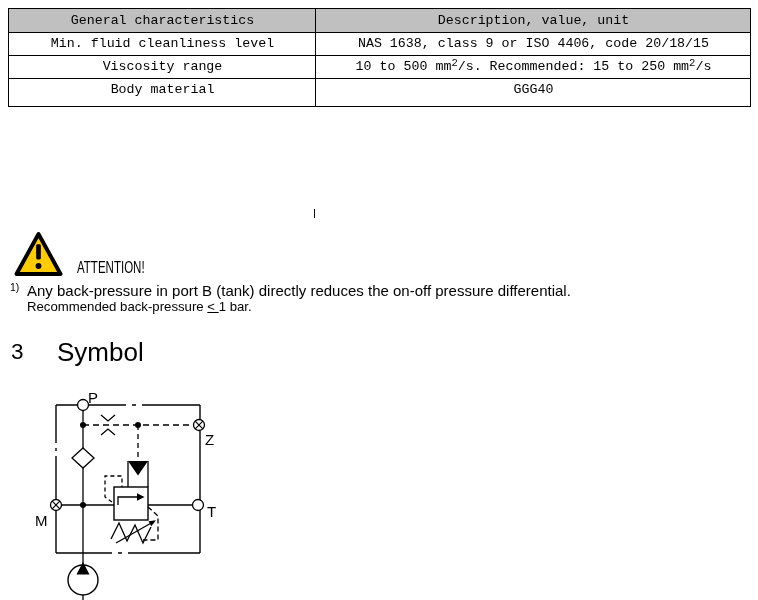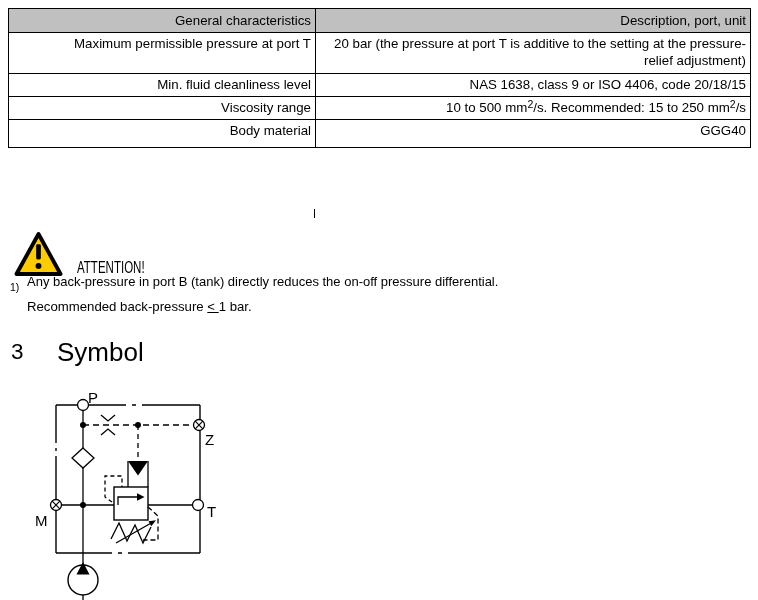"General characteristics" table.chars th,table.chars td { font-family: none -> Liberation Mono, monospace; text-align: right -> center }
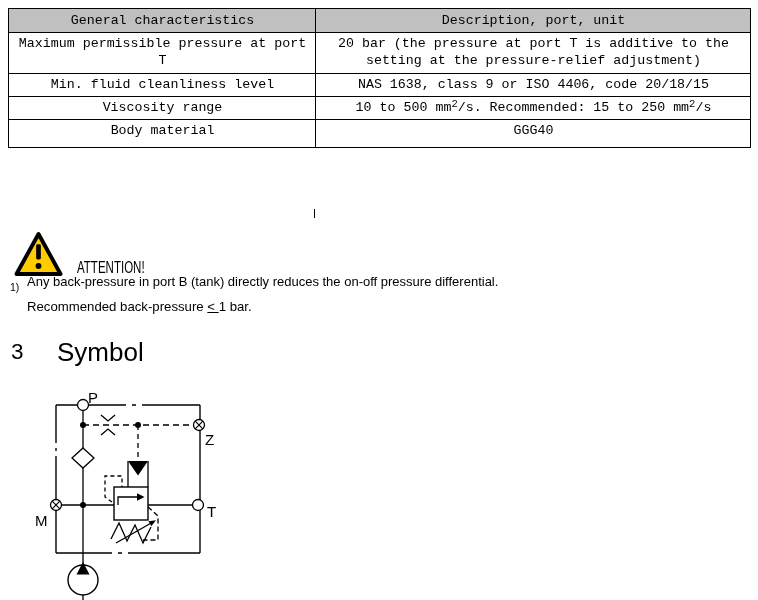"Description, port, unit" th { text: port -> value }
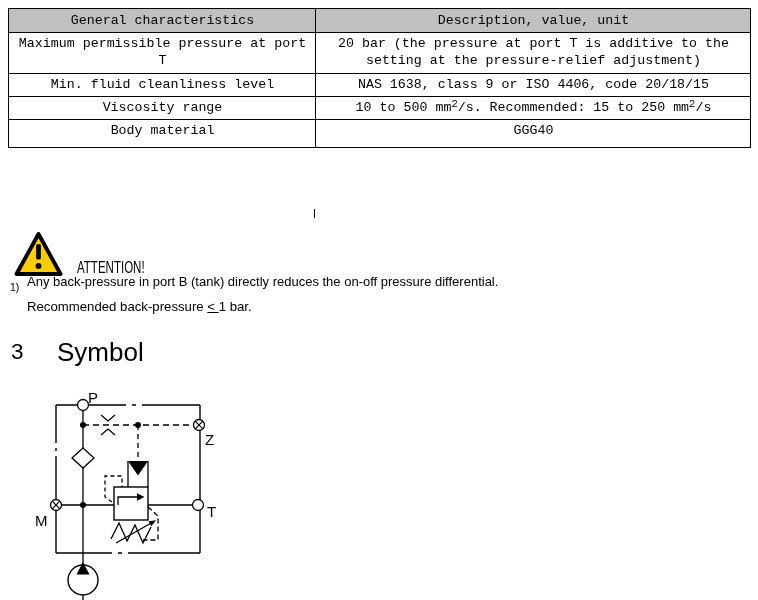"Maximum permissible pressure at port" tr.h41 { html: <tr> <td>Maximum permissible pressure at port T</td> <td>20 bar (the pressure at port T is additive to the setting at the pressure-relief adjustment)</td> </tr> -> none }
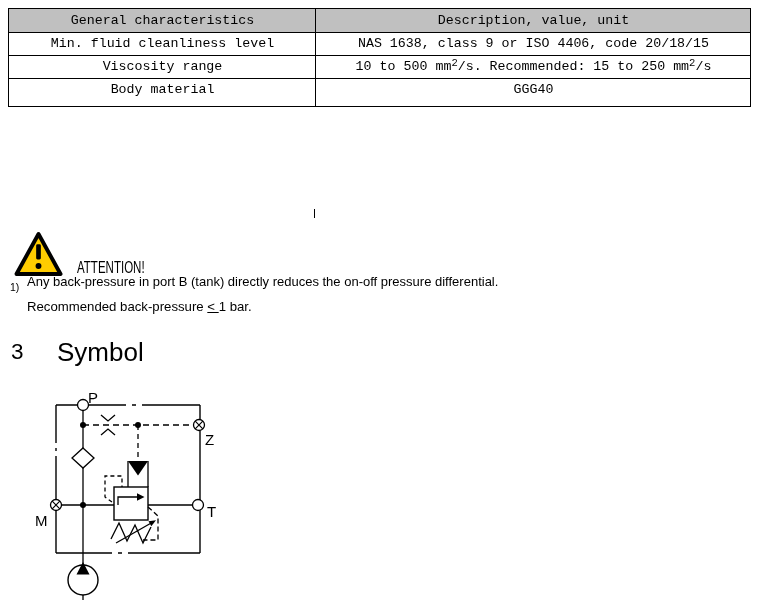"Any back-pressure in port B" .fn1 { font-size: 13px -> 15px; top: 274px -> 282px }
